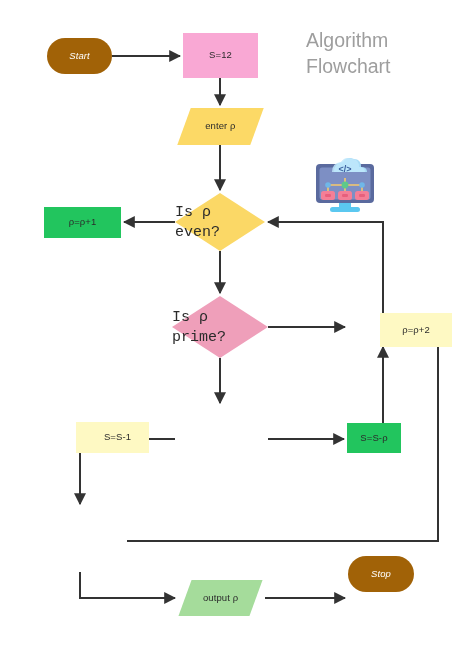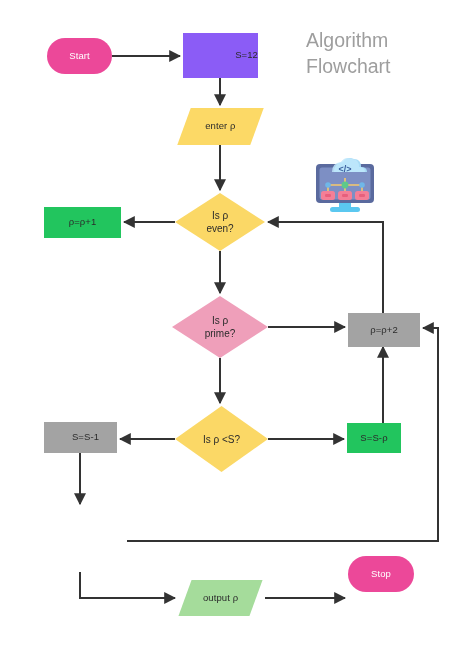"Start" .terminator { background: #ec4899 -> #a16207; font-style: none -> italic }
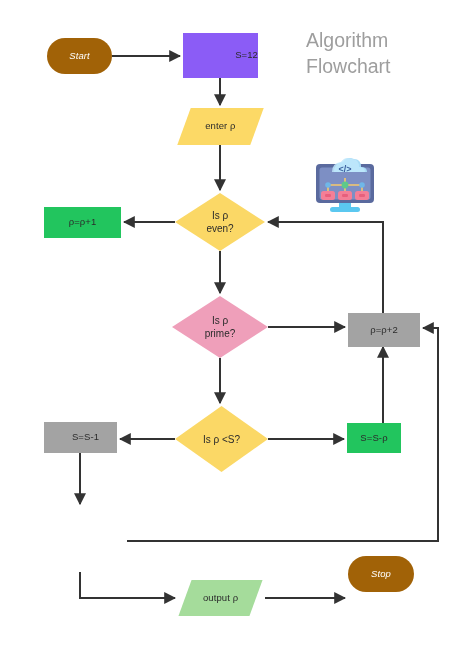"S=12" .process { background: #8b5cf6 -> #f9a8d4; justify-content: flex-end -> none }
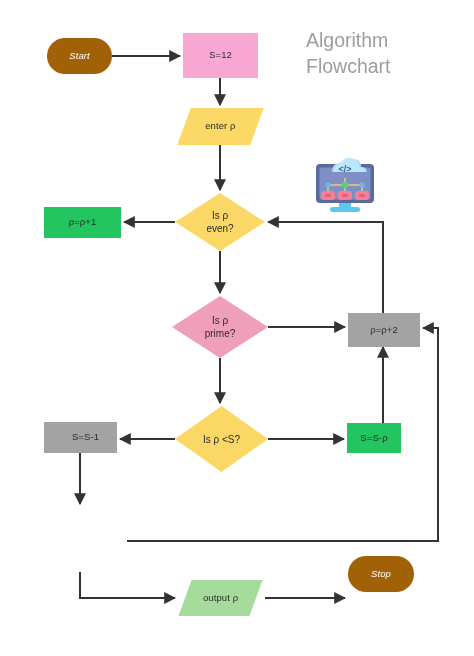"Is ρ" .diamond-wrap .lbl { font-family: none -> Liberation Mono, monospace; font-size: 10px -> 15px; text-align: center -> none }
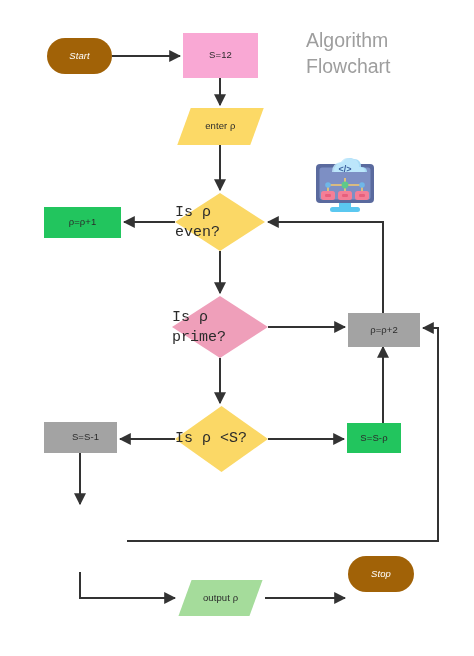"ρ=ρ+2" .process-pink { background: #a3a3a3 -> #fef9c3; margin-left: none -> 32px }
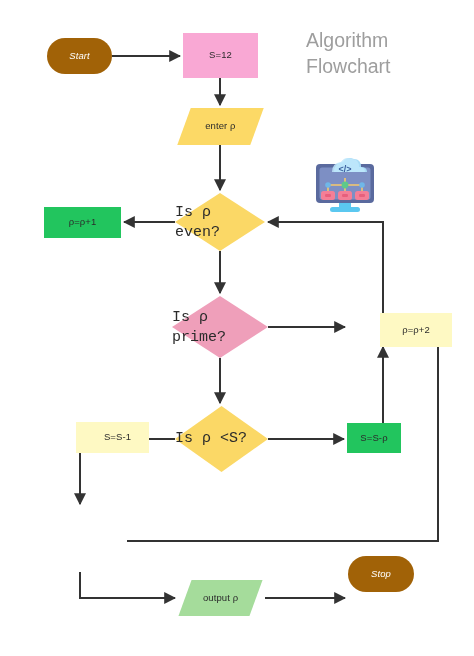"Is ρ <S?" div.diamond-wrap { html: <div> <div></div> <span>Is ρ &lt;S?</span> </div> -> none }
